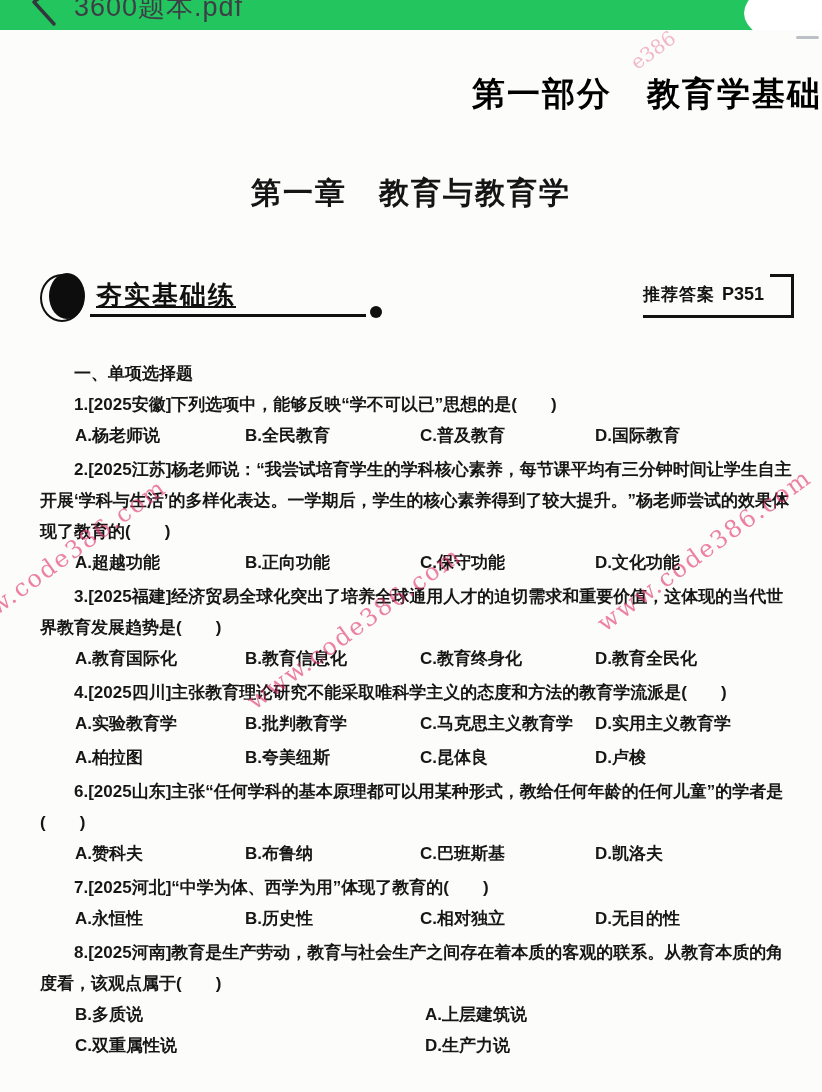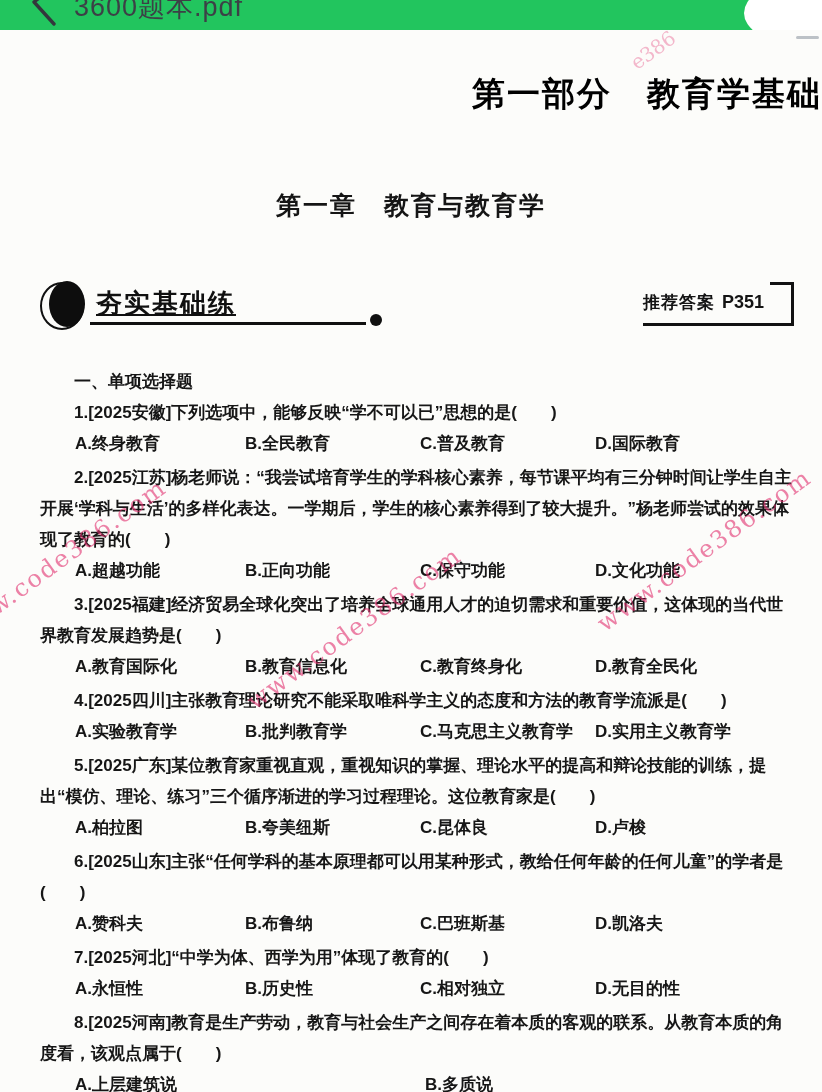"第一章 教育与教育学" .chapter-title { font-size: 25px -> 30px; margin: 72px 0 0 0 -> 56px 0 0 0 }
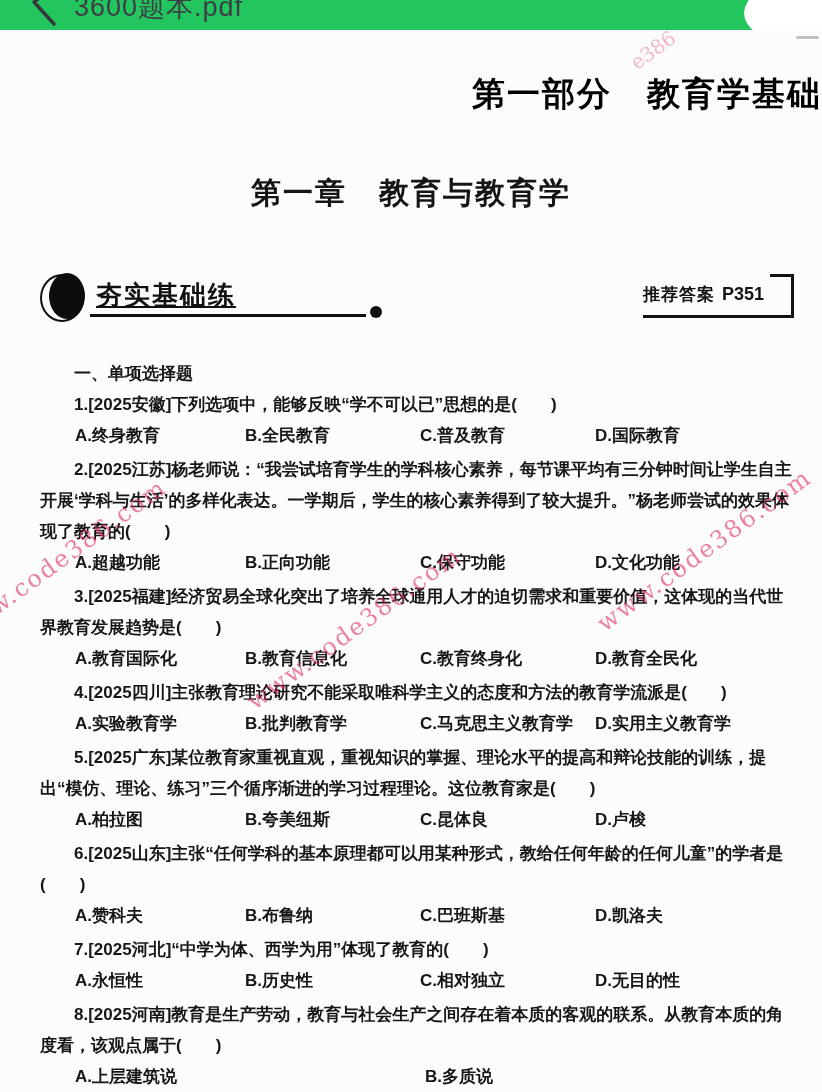"A.终身教育" span.o1 { text: A.终身教育 -> A.杨老师说 }
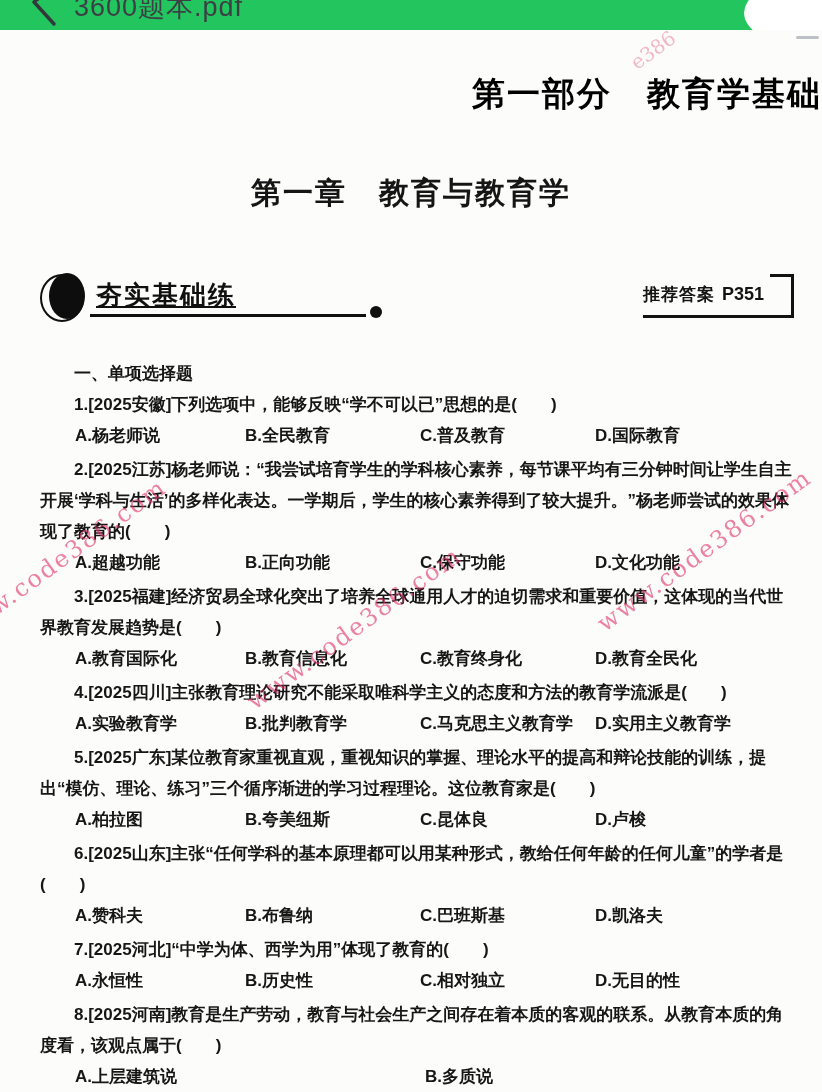"5.[2025广东]某位教育家重视直观，重视知识的掌握、理论水平的提高和辩论技能" p.qtext { html: <p>5.[2025广东]某位教育家重视直观，重视知识的掌握、理论水平的提高和辩论技能的训练，提出“模仿、理论、练习”三个循序渐进的学习过程理论。这位教育家是( )</p> -> none }
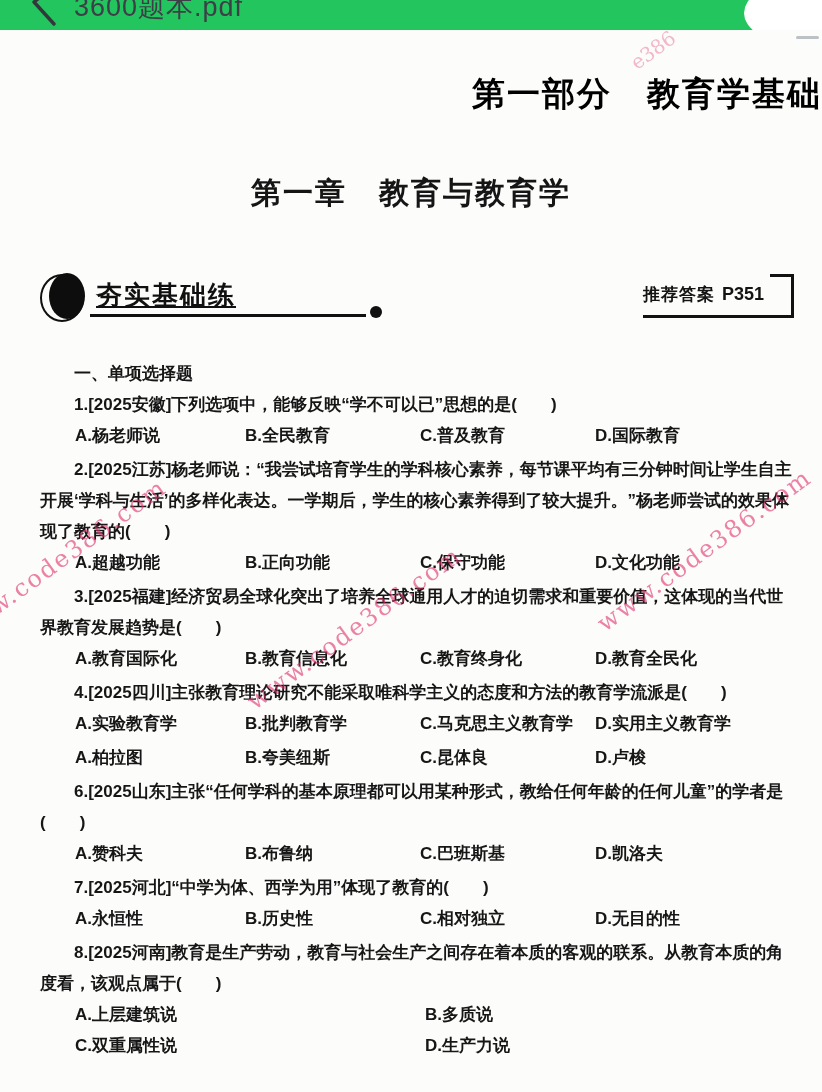"A.上层建筑说" span { order: before "B.多质说" -> after "B.多质说" }
